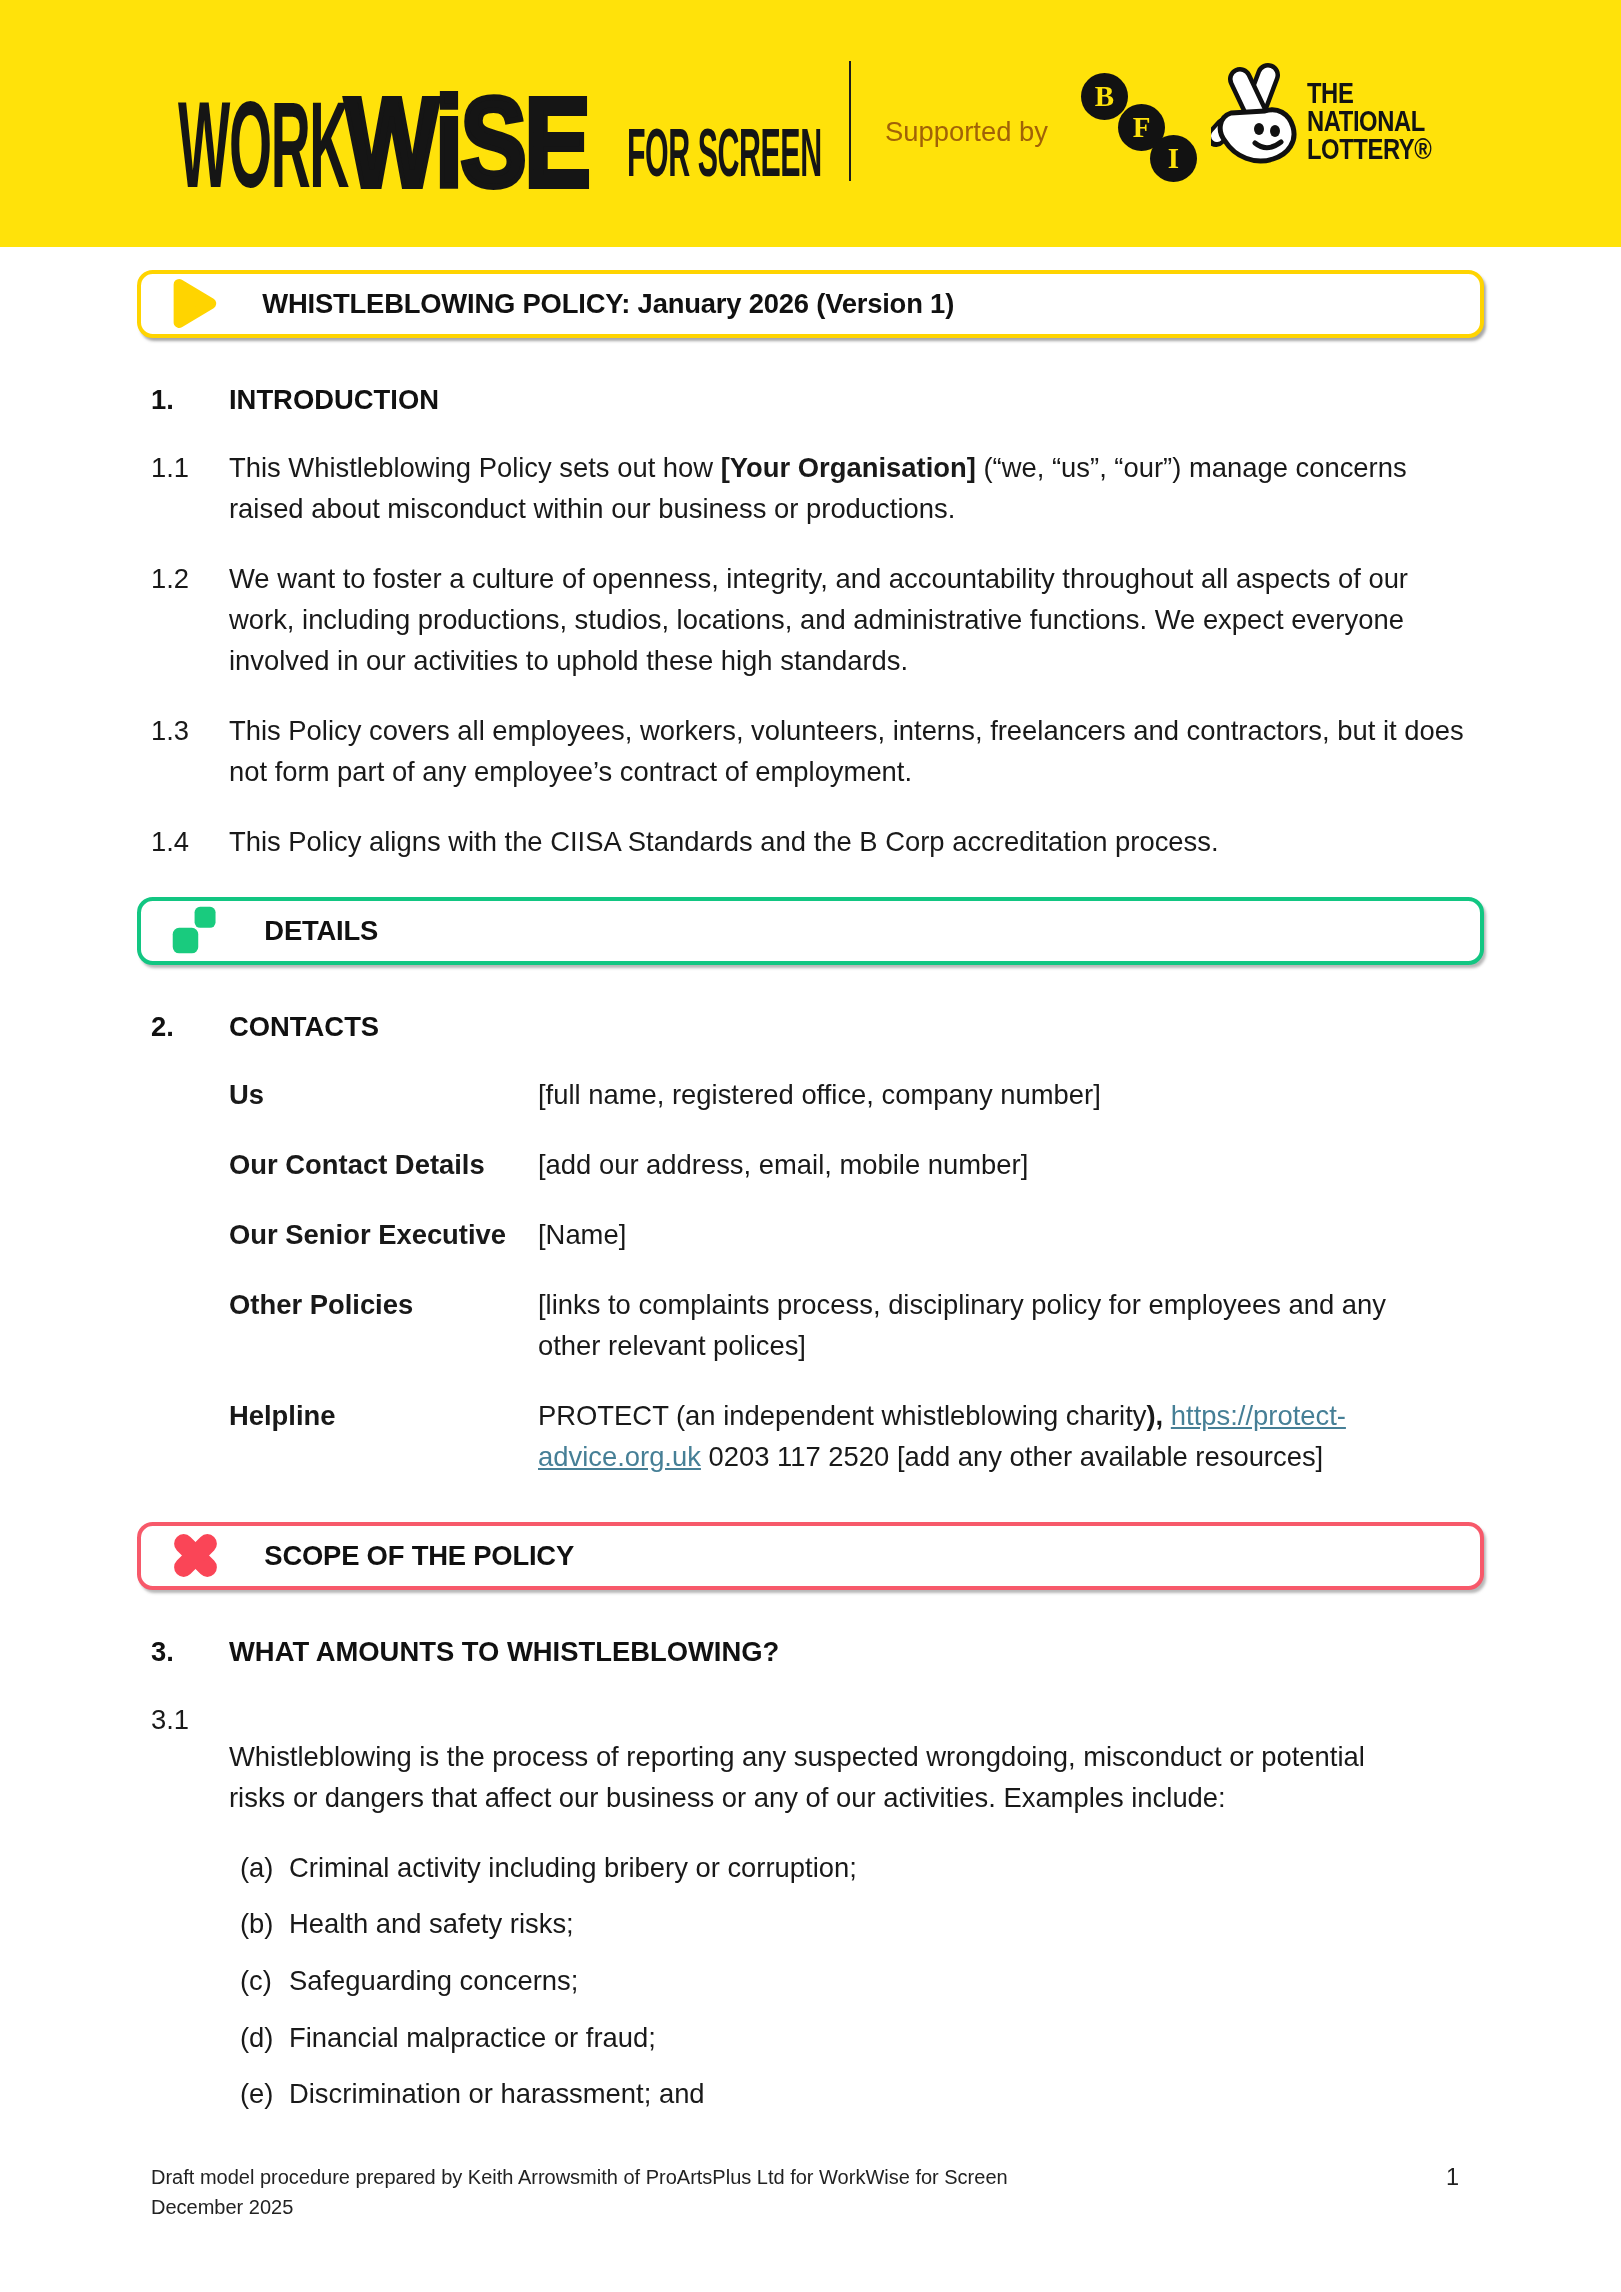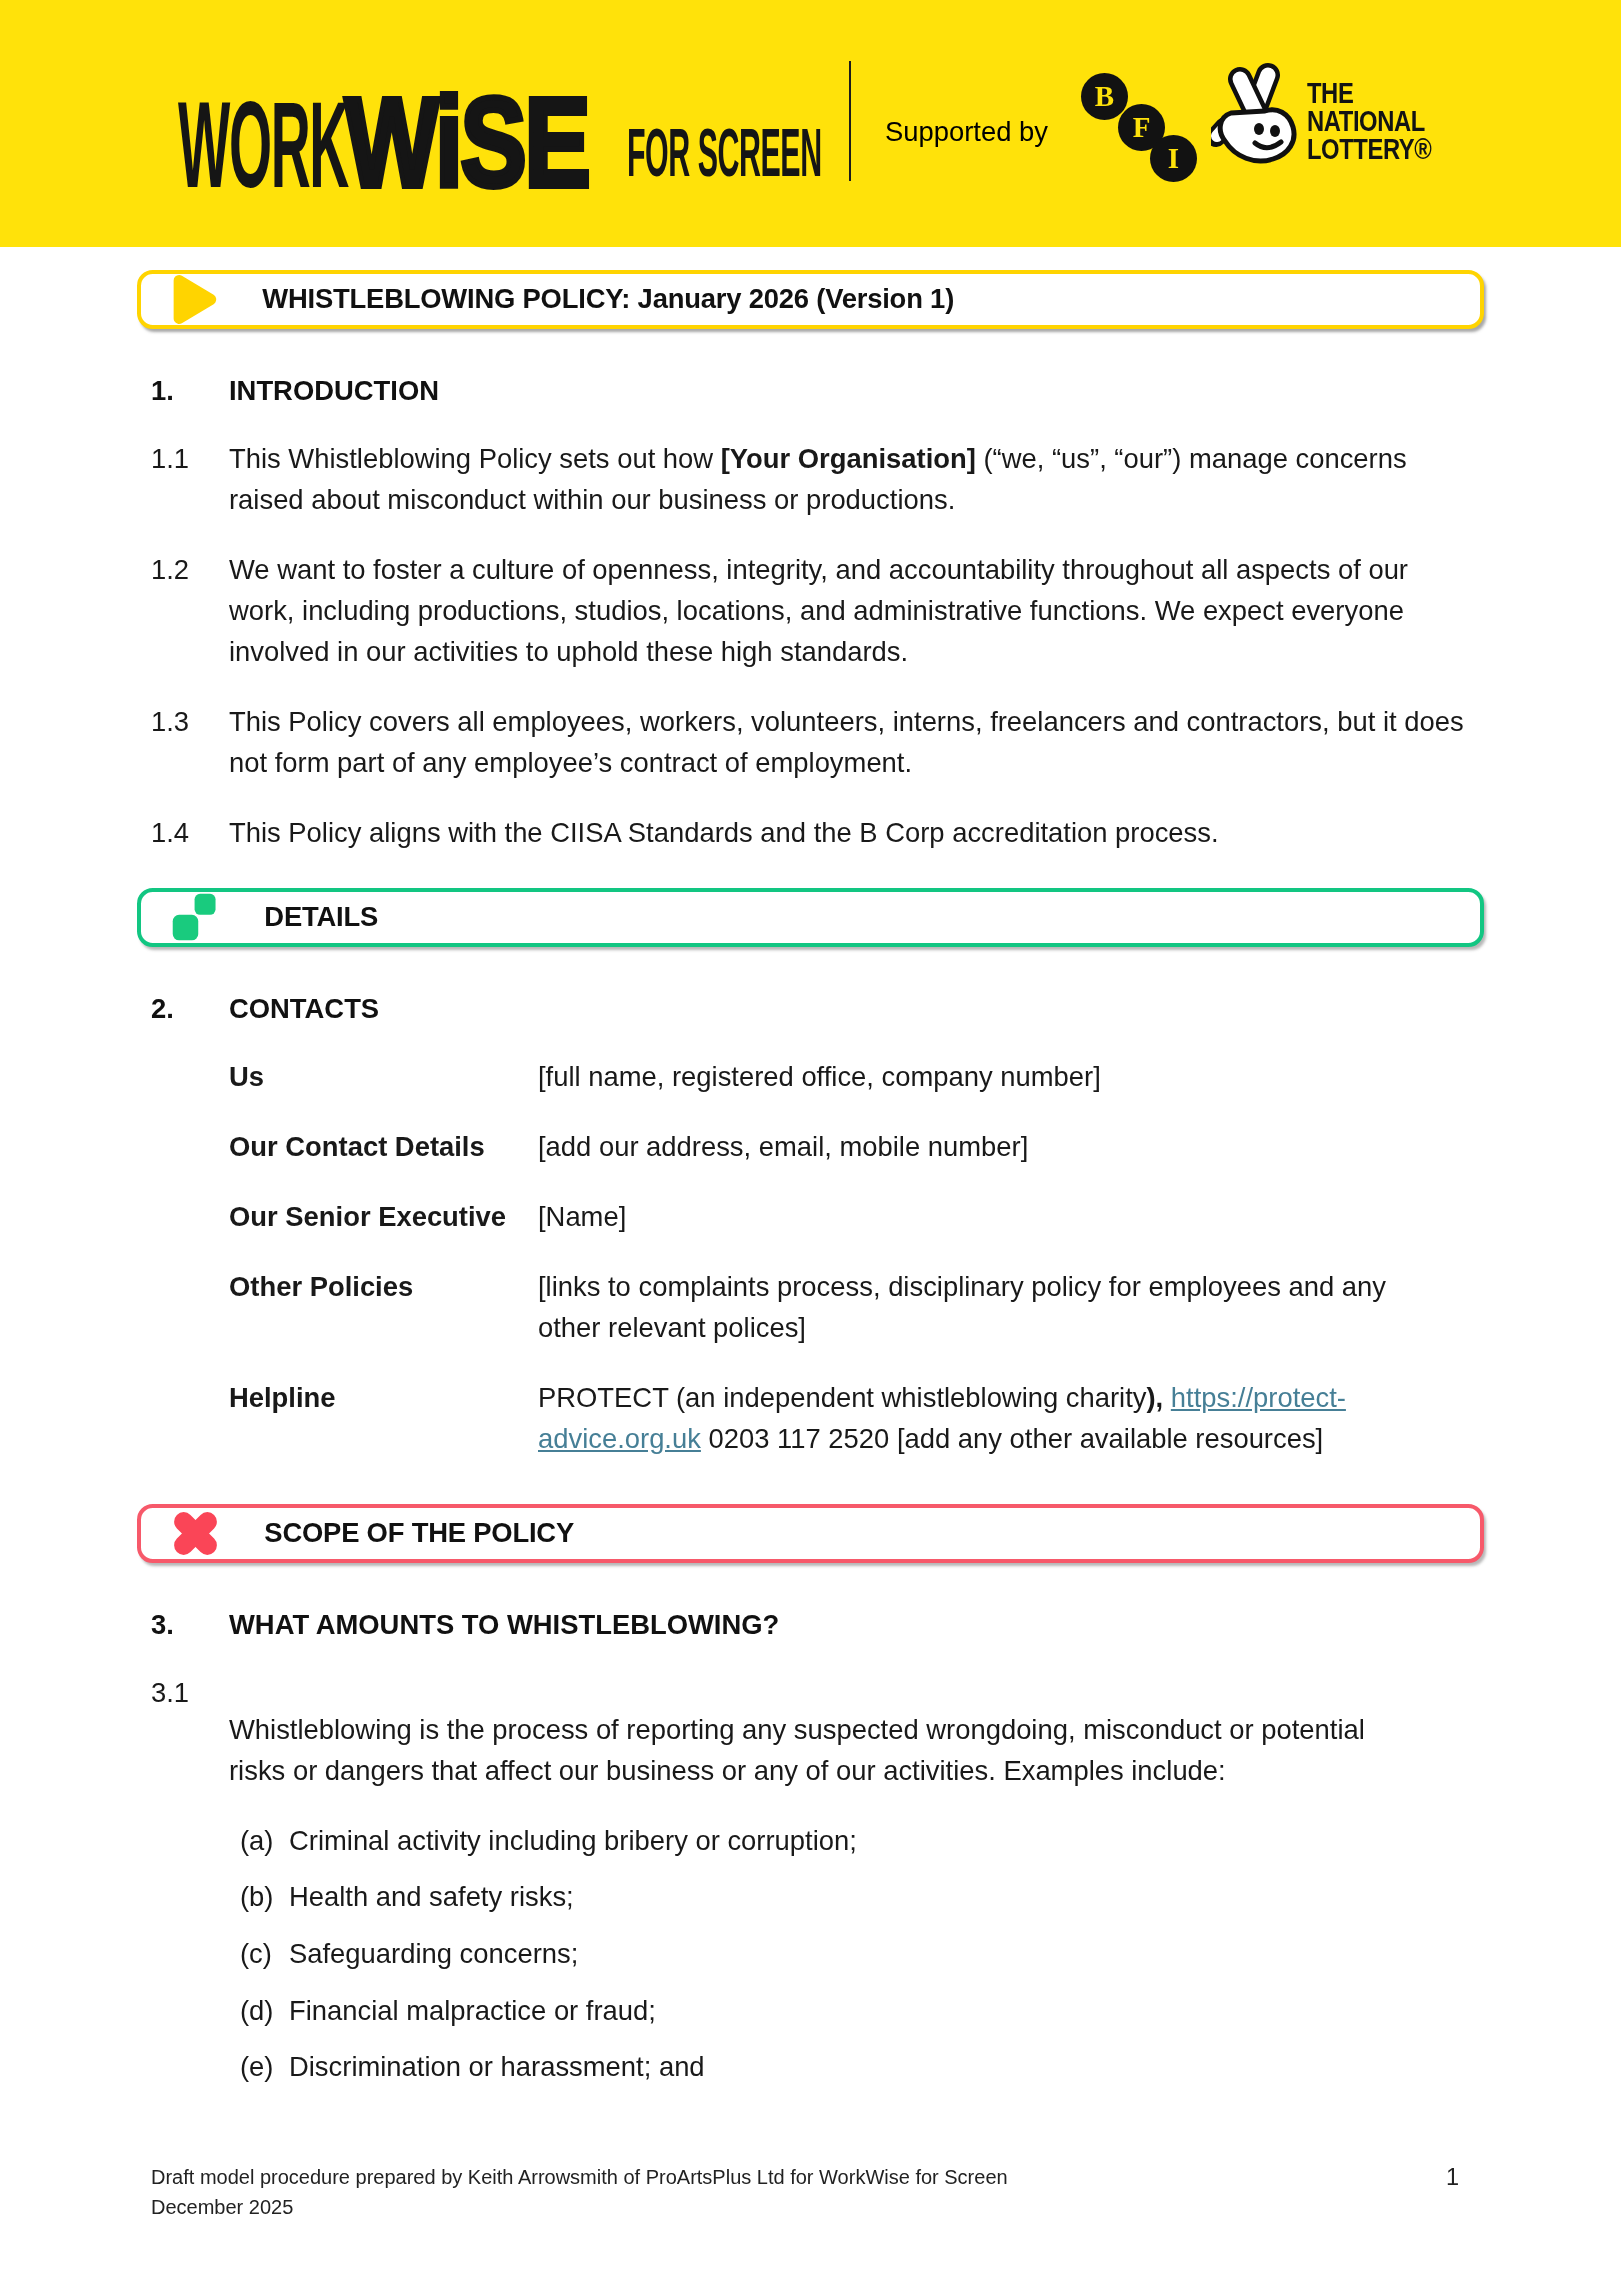"Supported by" .supported { color: #000000 -> #a16207 }
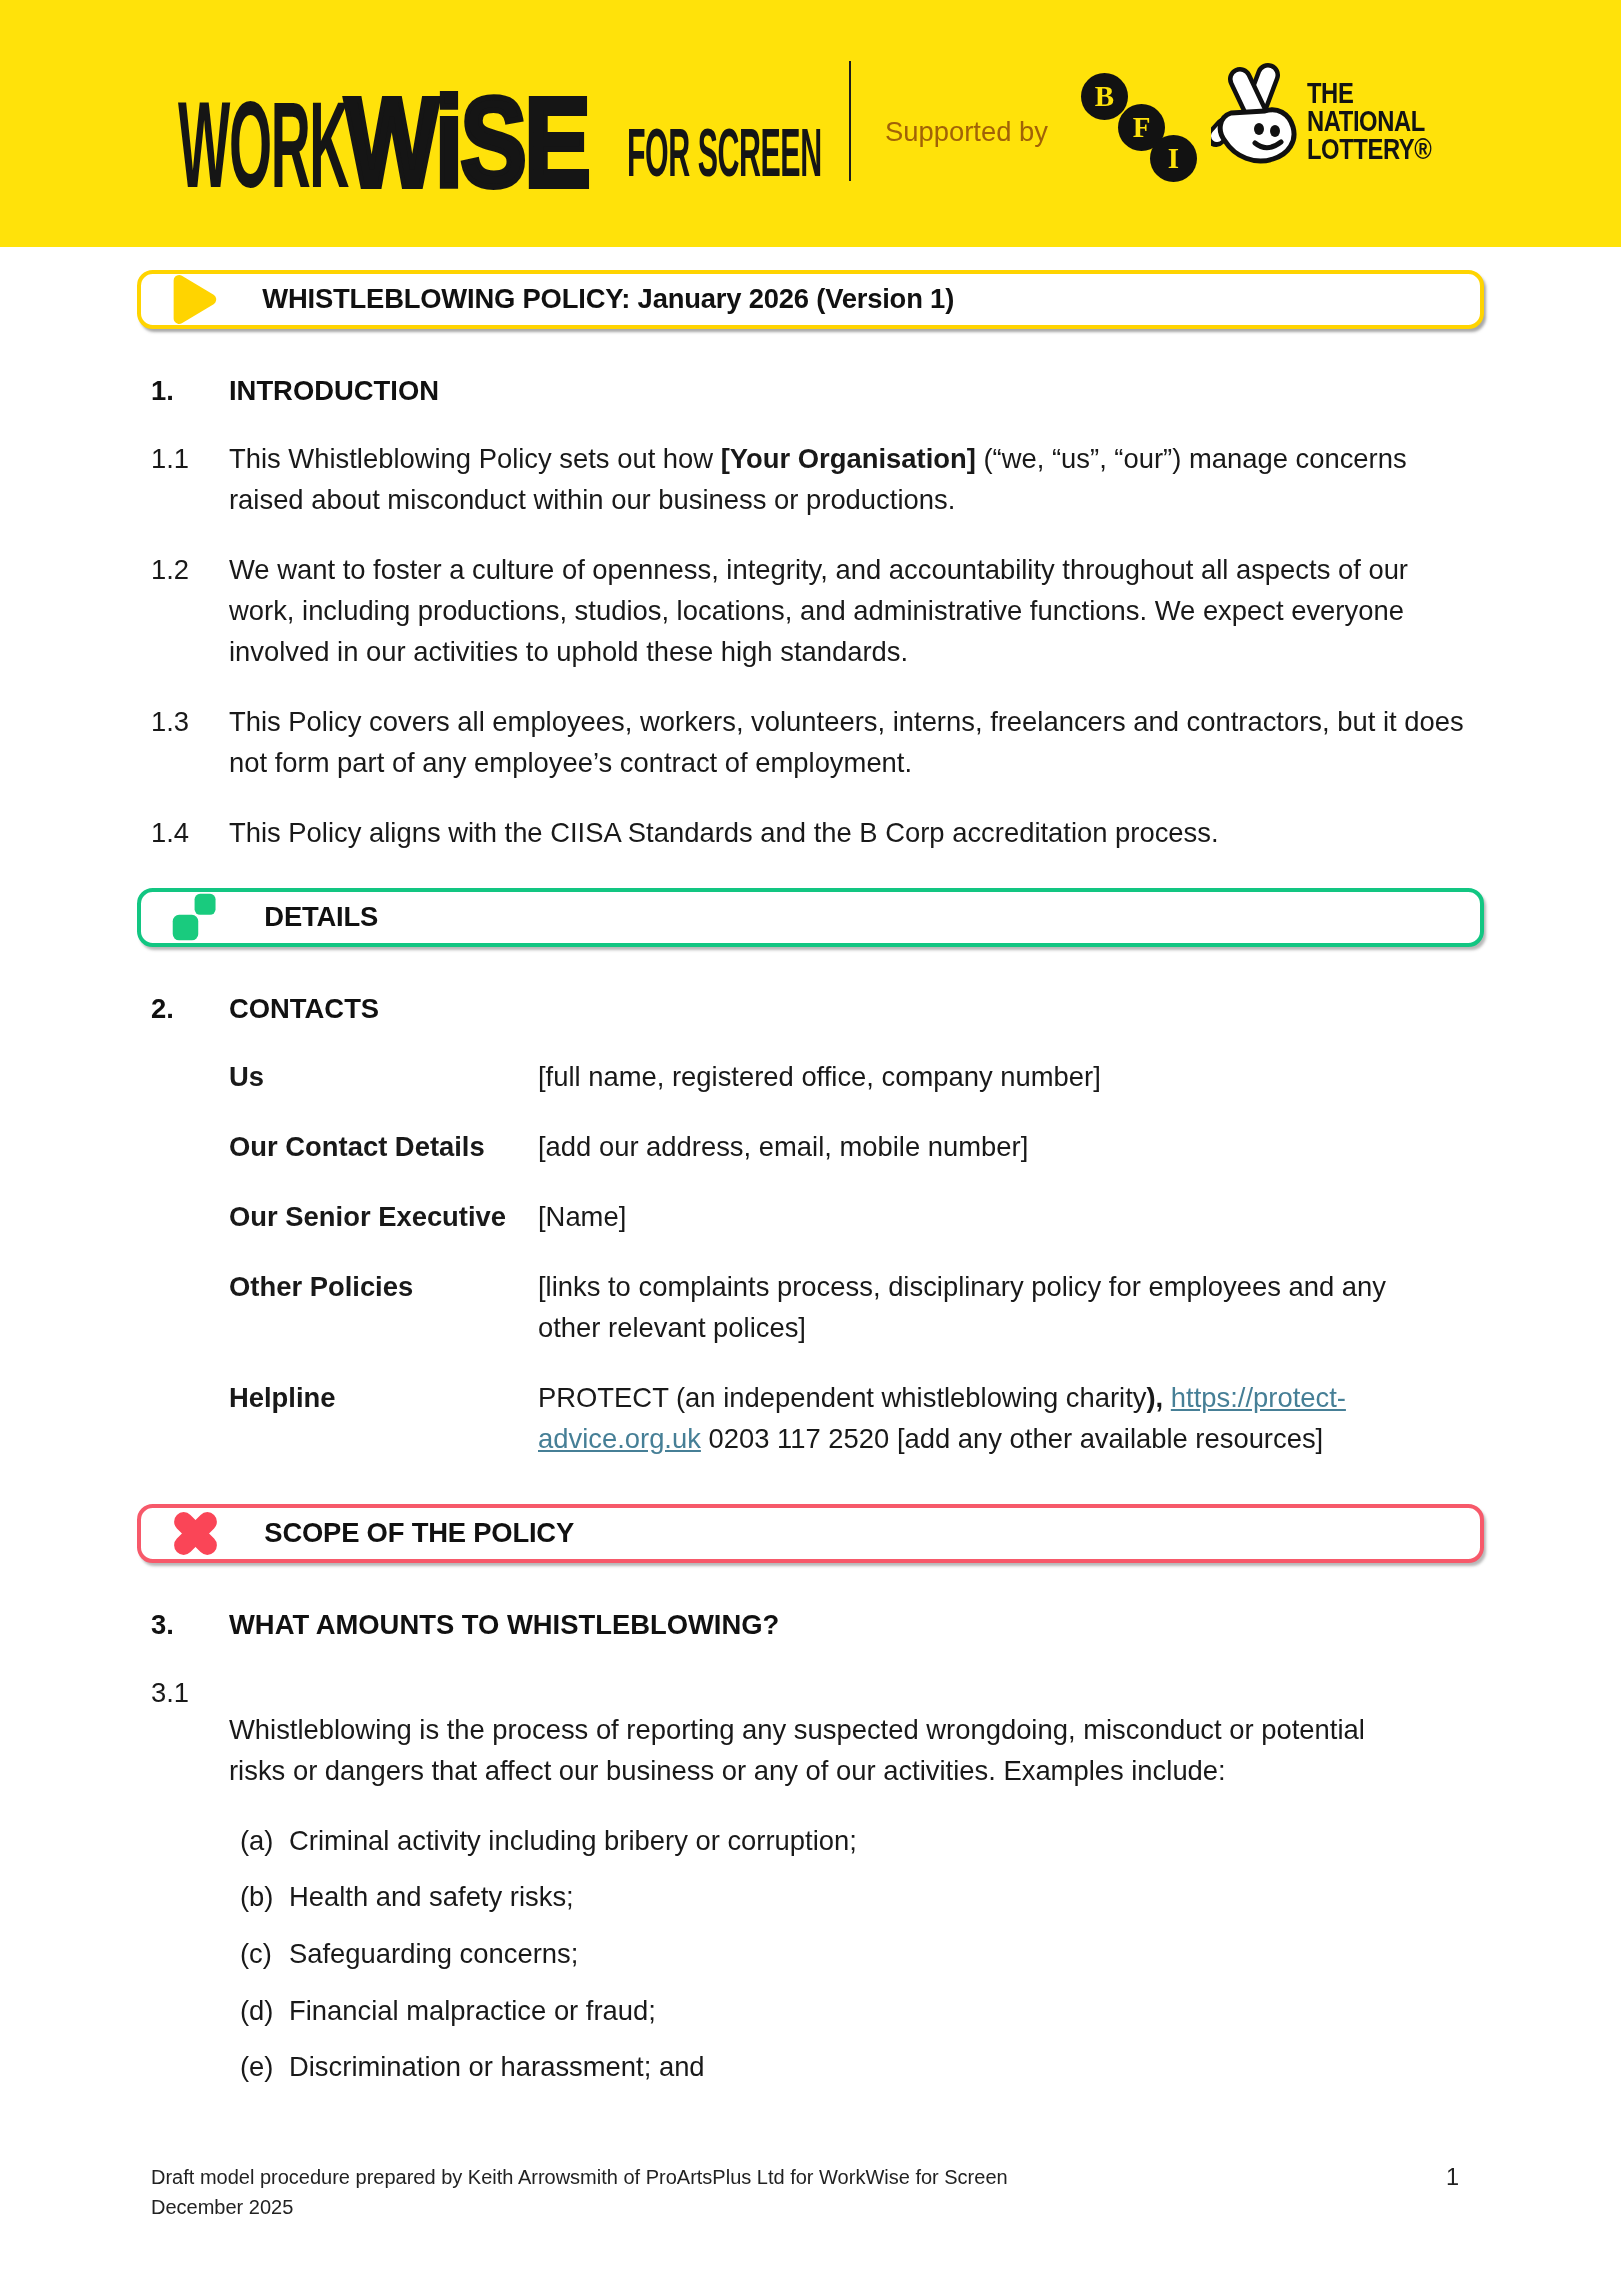"WHISTLEBLOWING POLICY: January 2026" .callout { height: 59px -> 68px }
